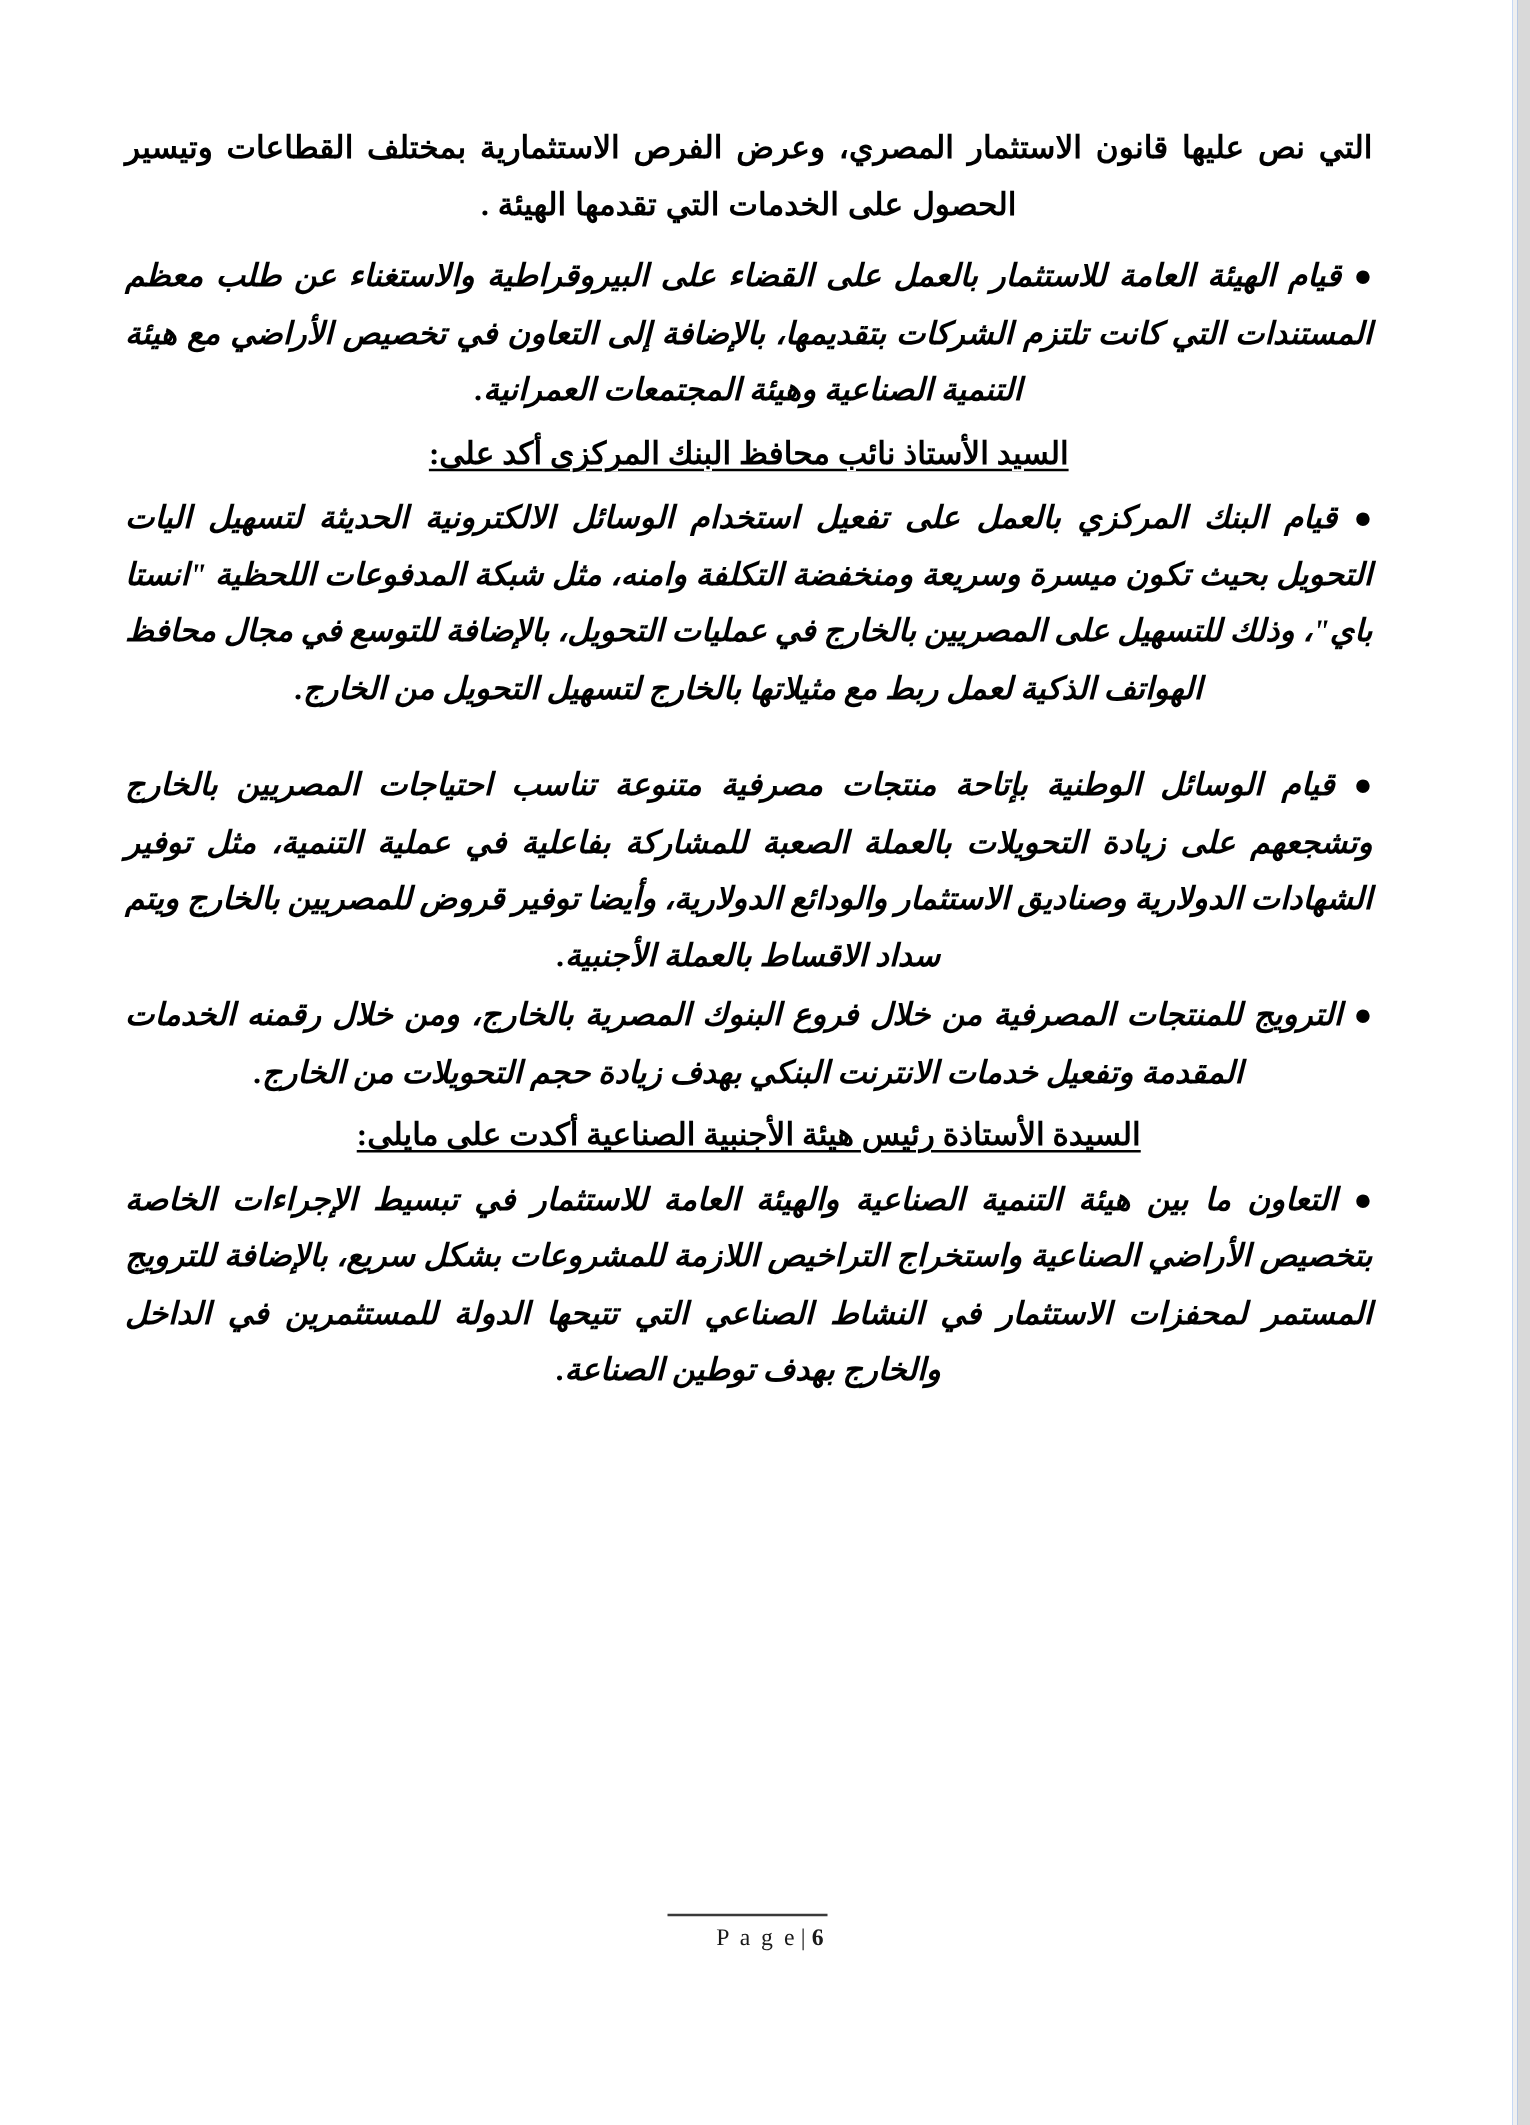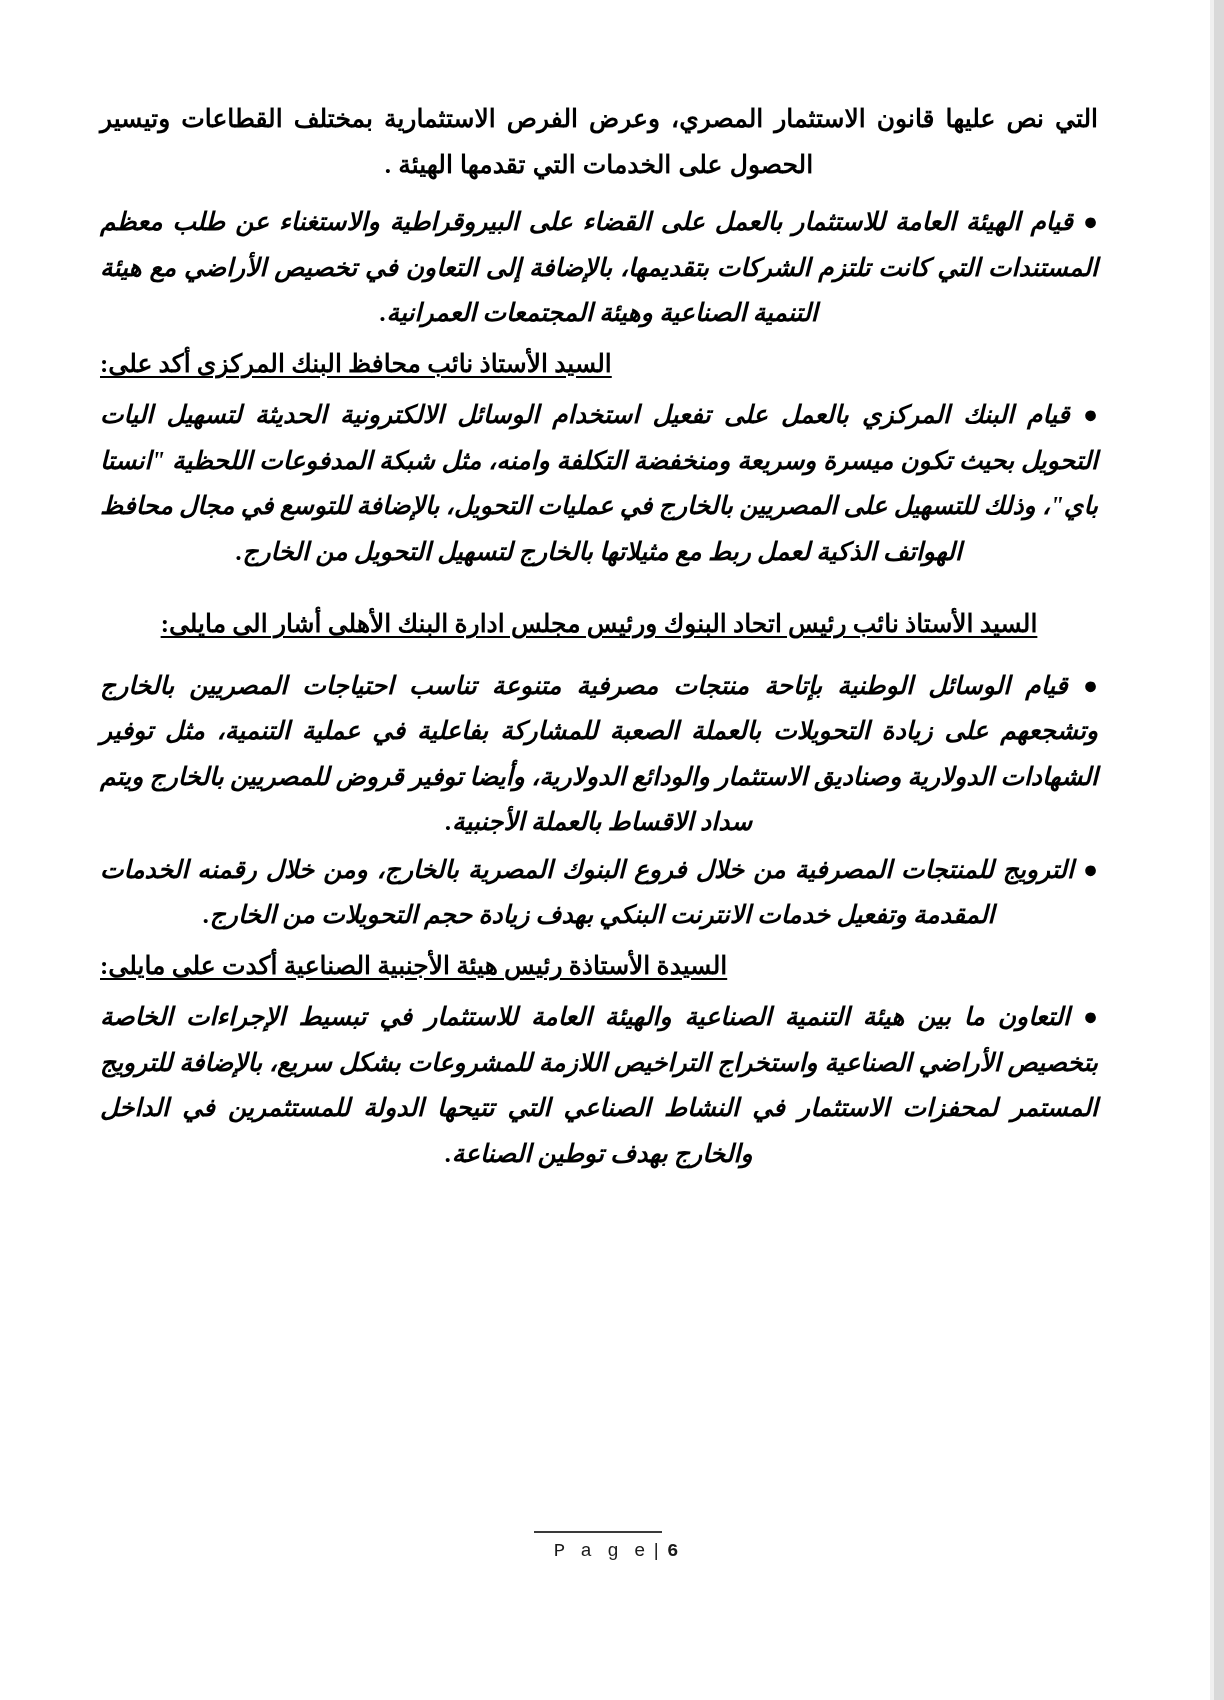"السيد الأستاذ نائب محافظ البنك" .heading { text-align: left -> center }
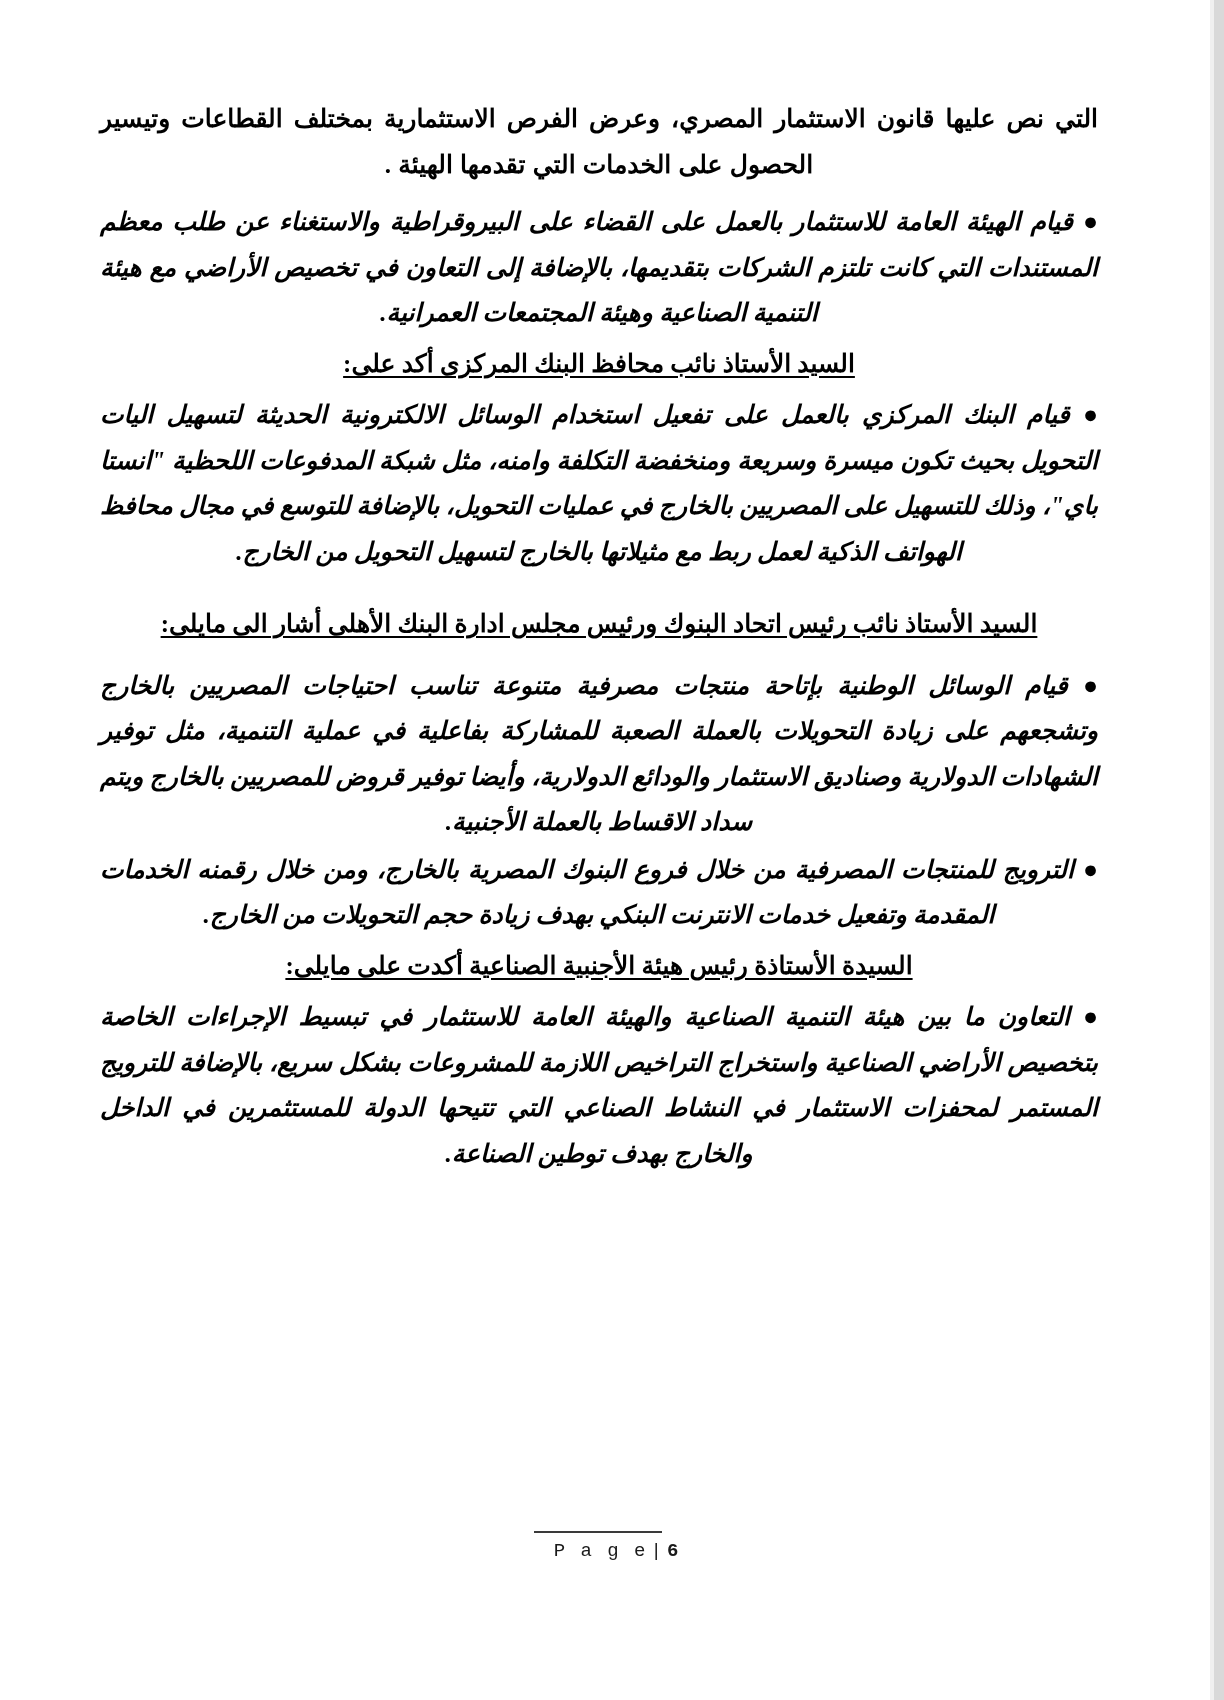"السيد الأستاذ نائب رئيس اتحاد" div.heading { html: <div> <span>السيد الأستاذ نائب رئيس اتحاد البنوك ورئيس مجلس ادارة البنك الأهلى أشار الى مايلى:</span> </div> -> none }
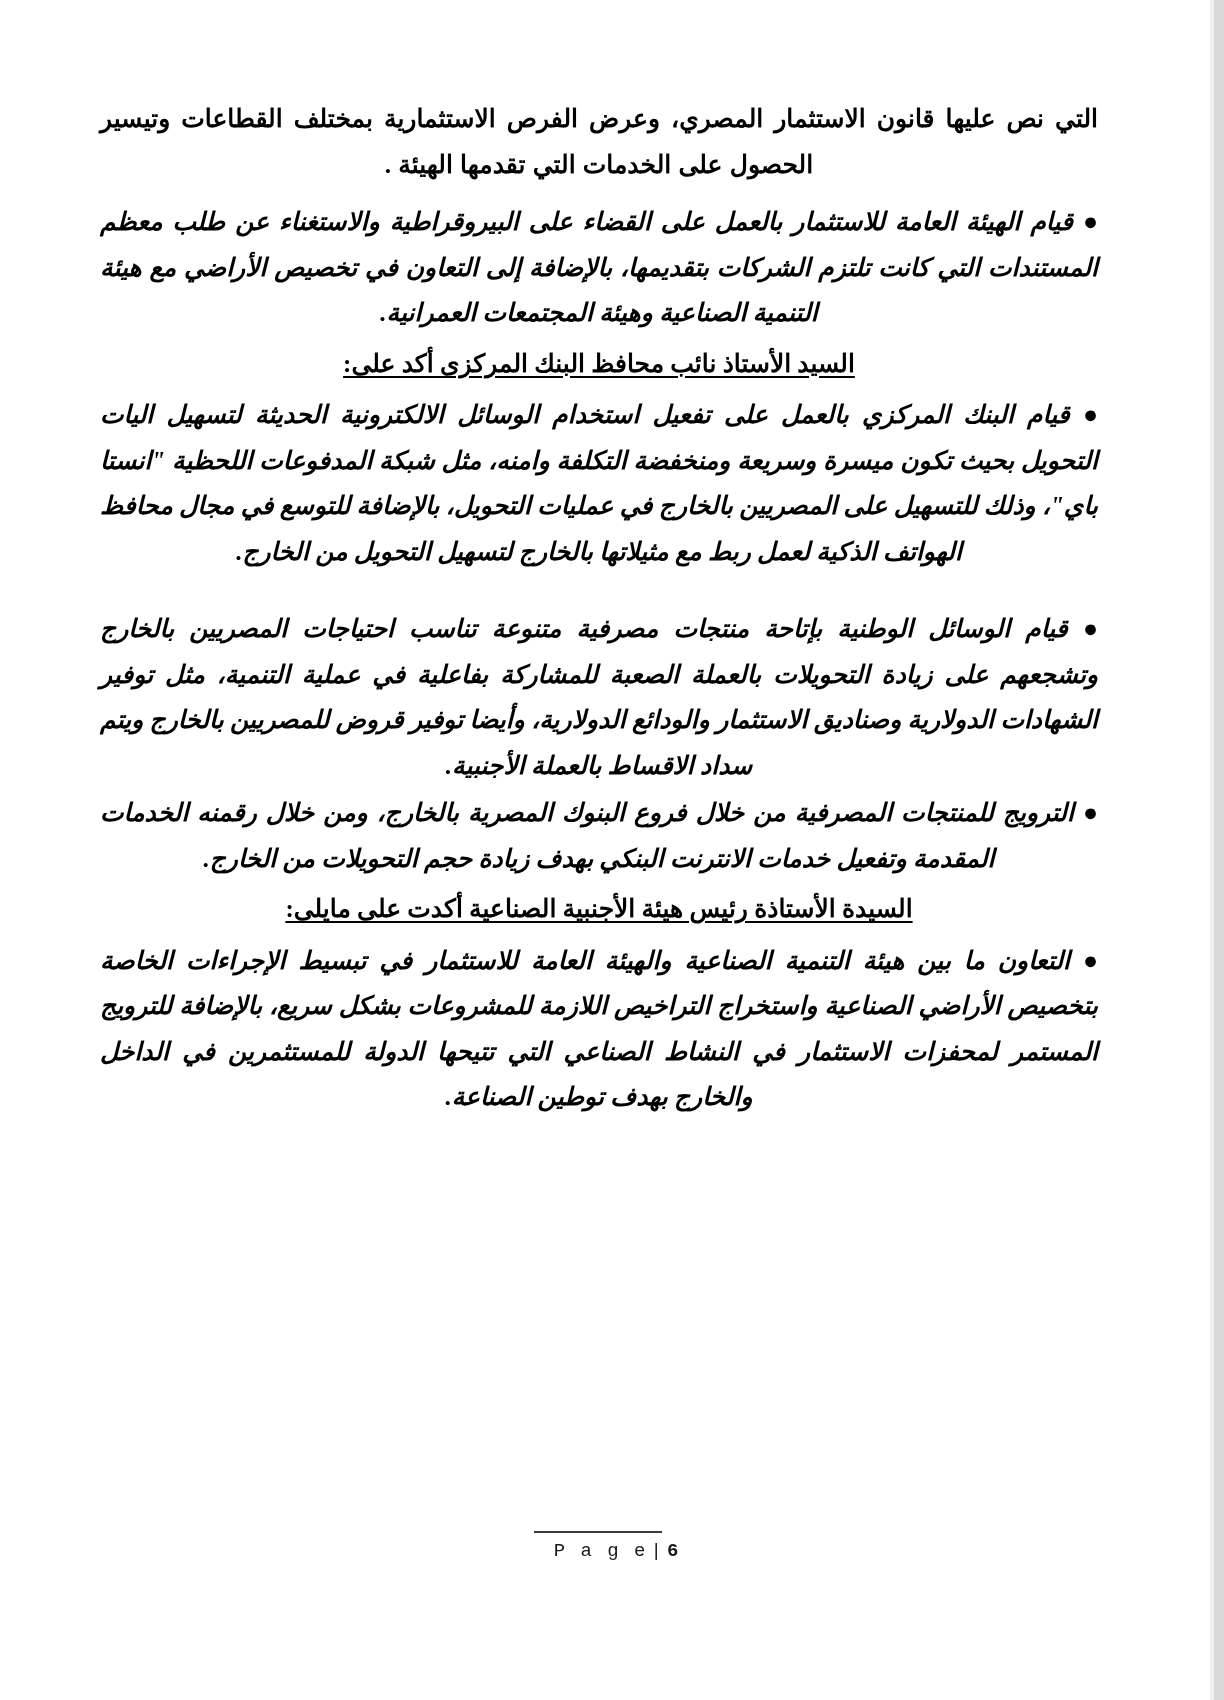"P a g e |" .footer-text { font-family: Liberation Mono, monospace -> Liberation Serif, serif }
